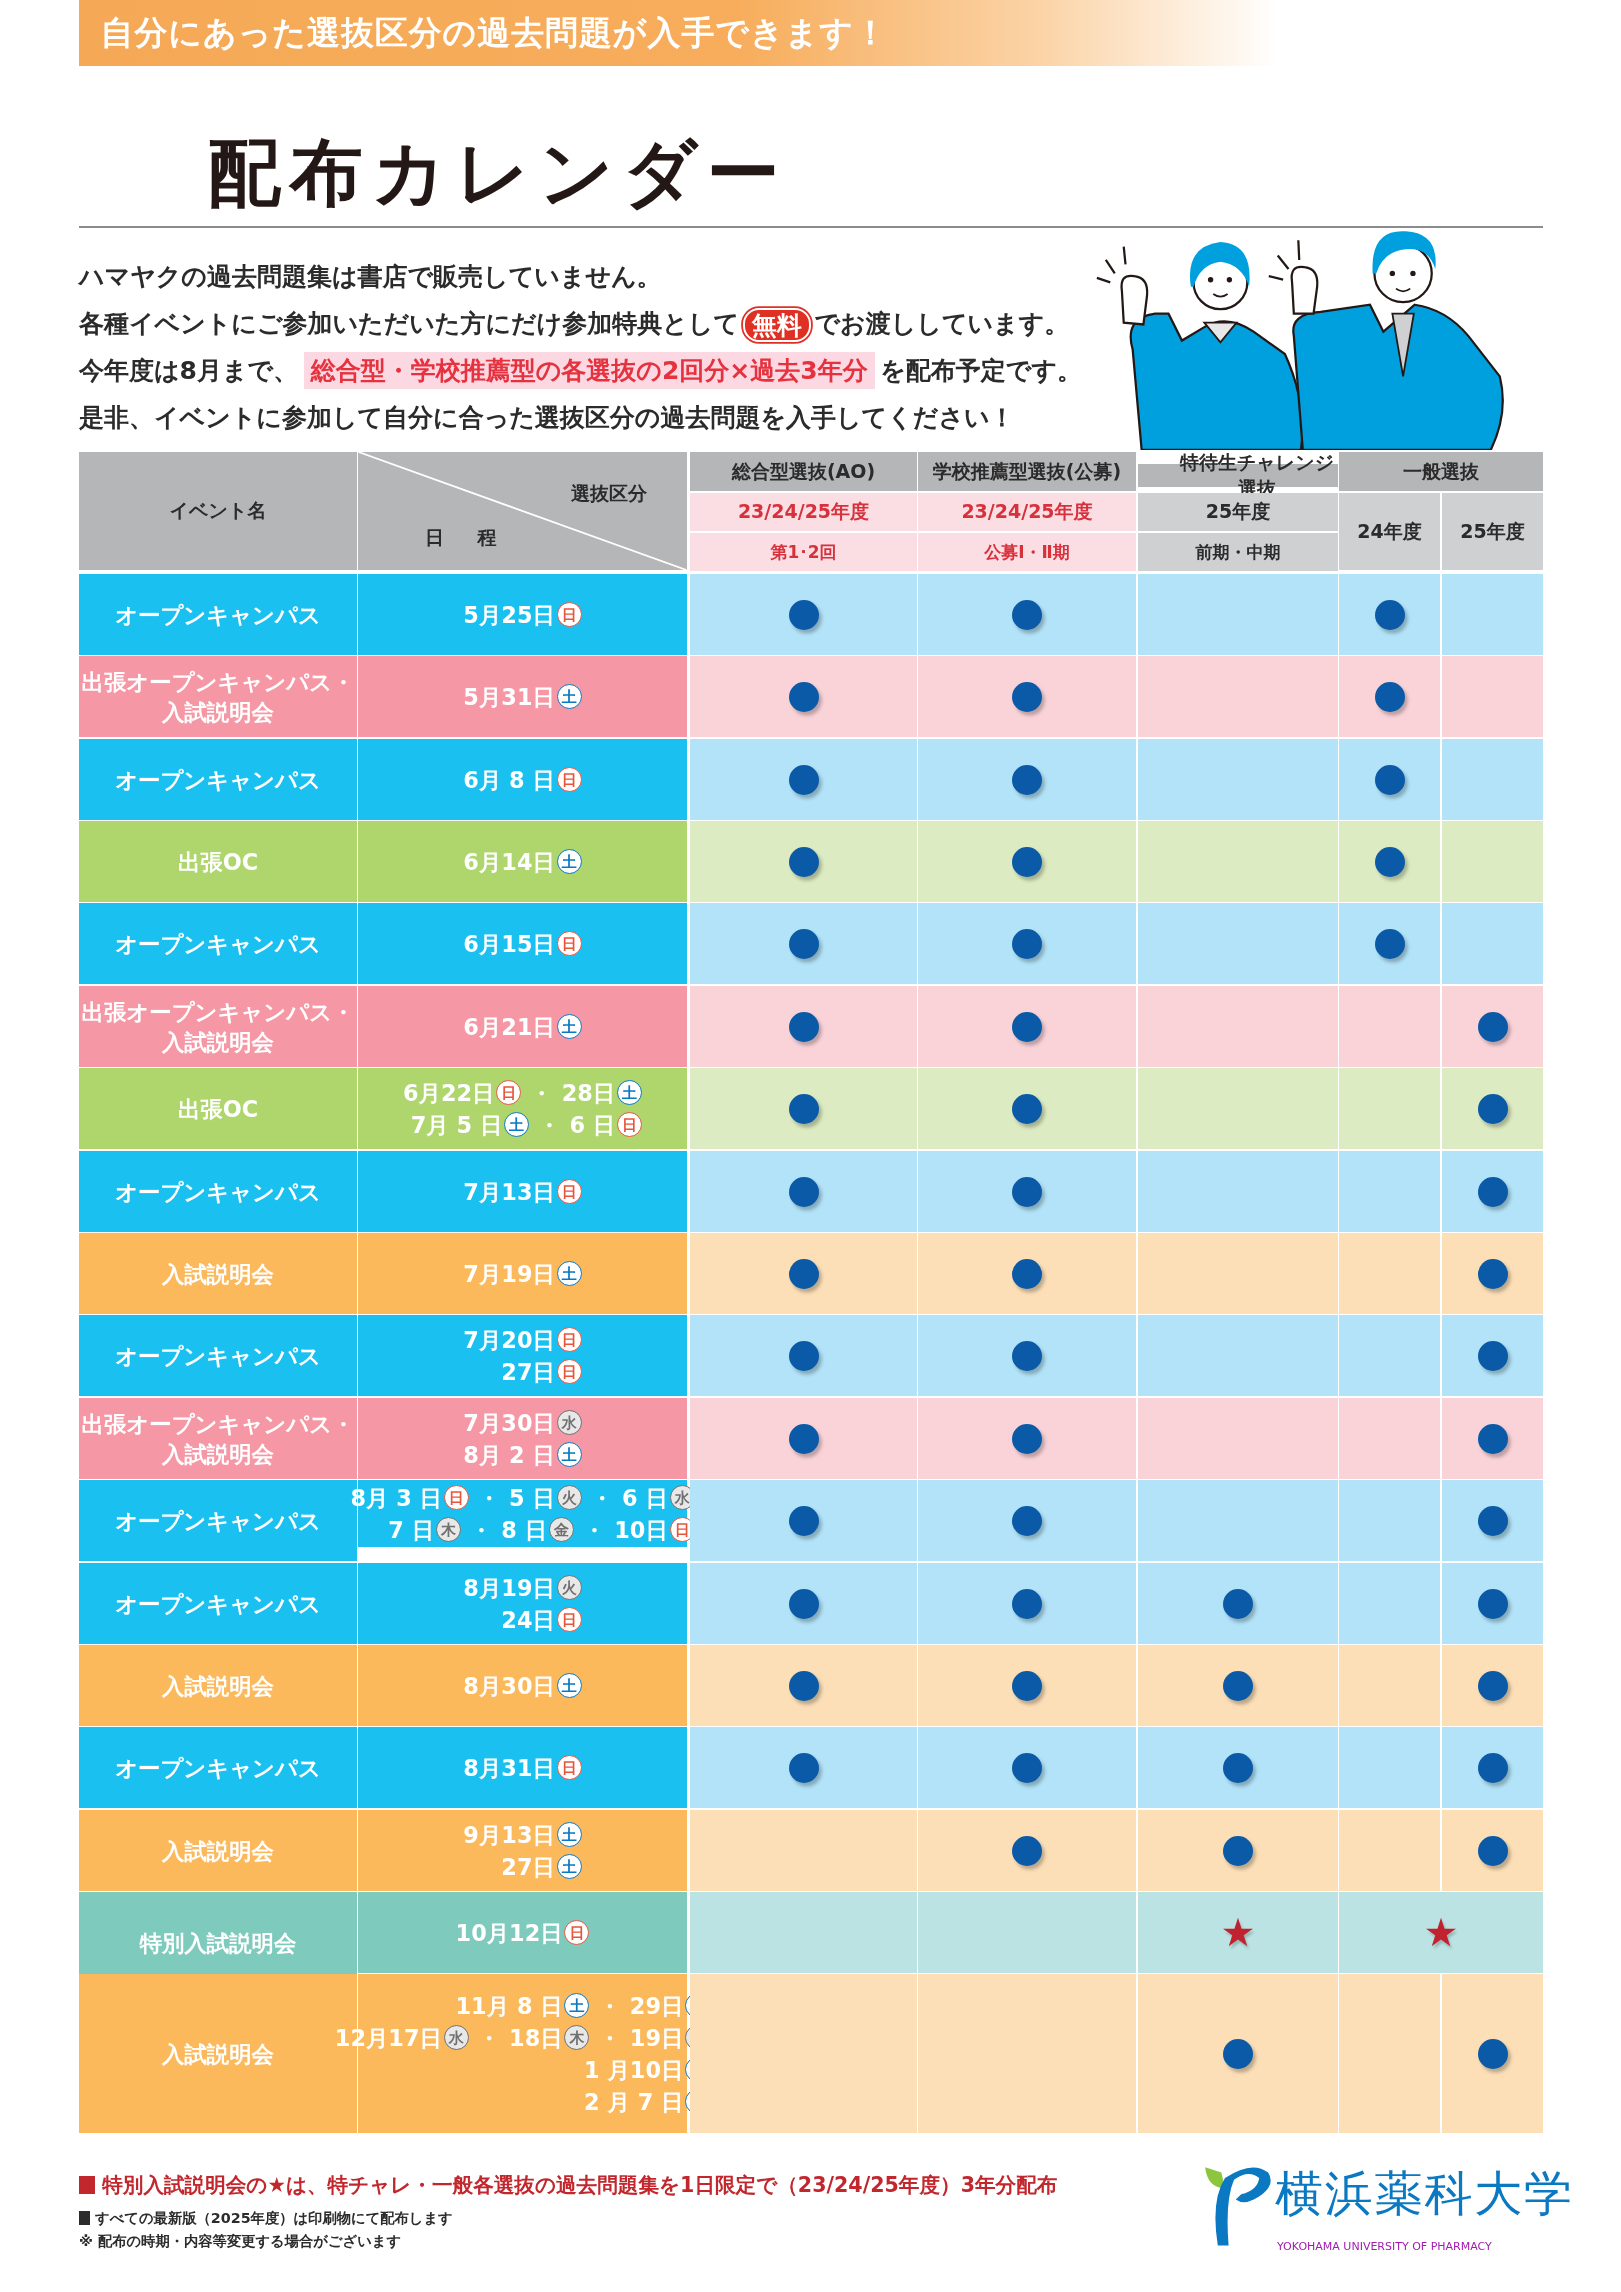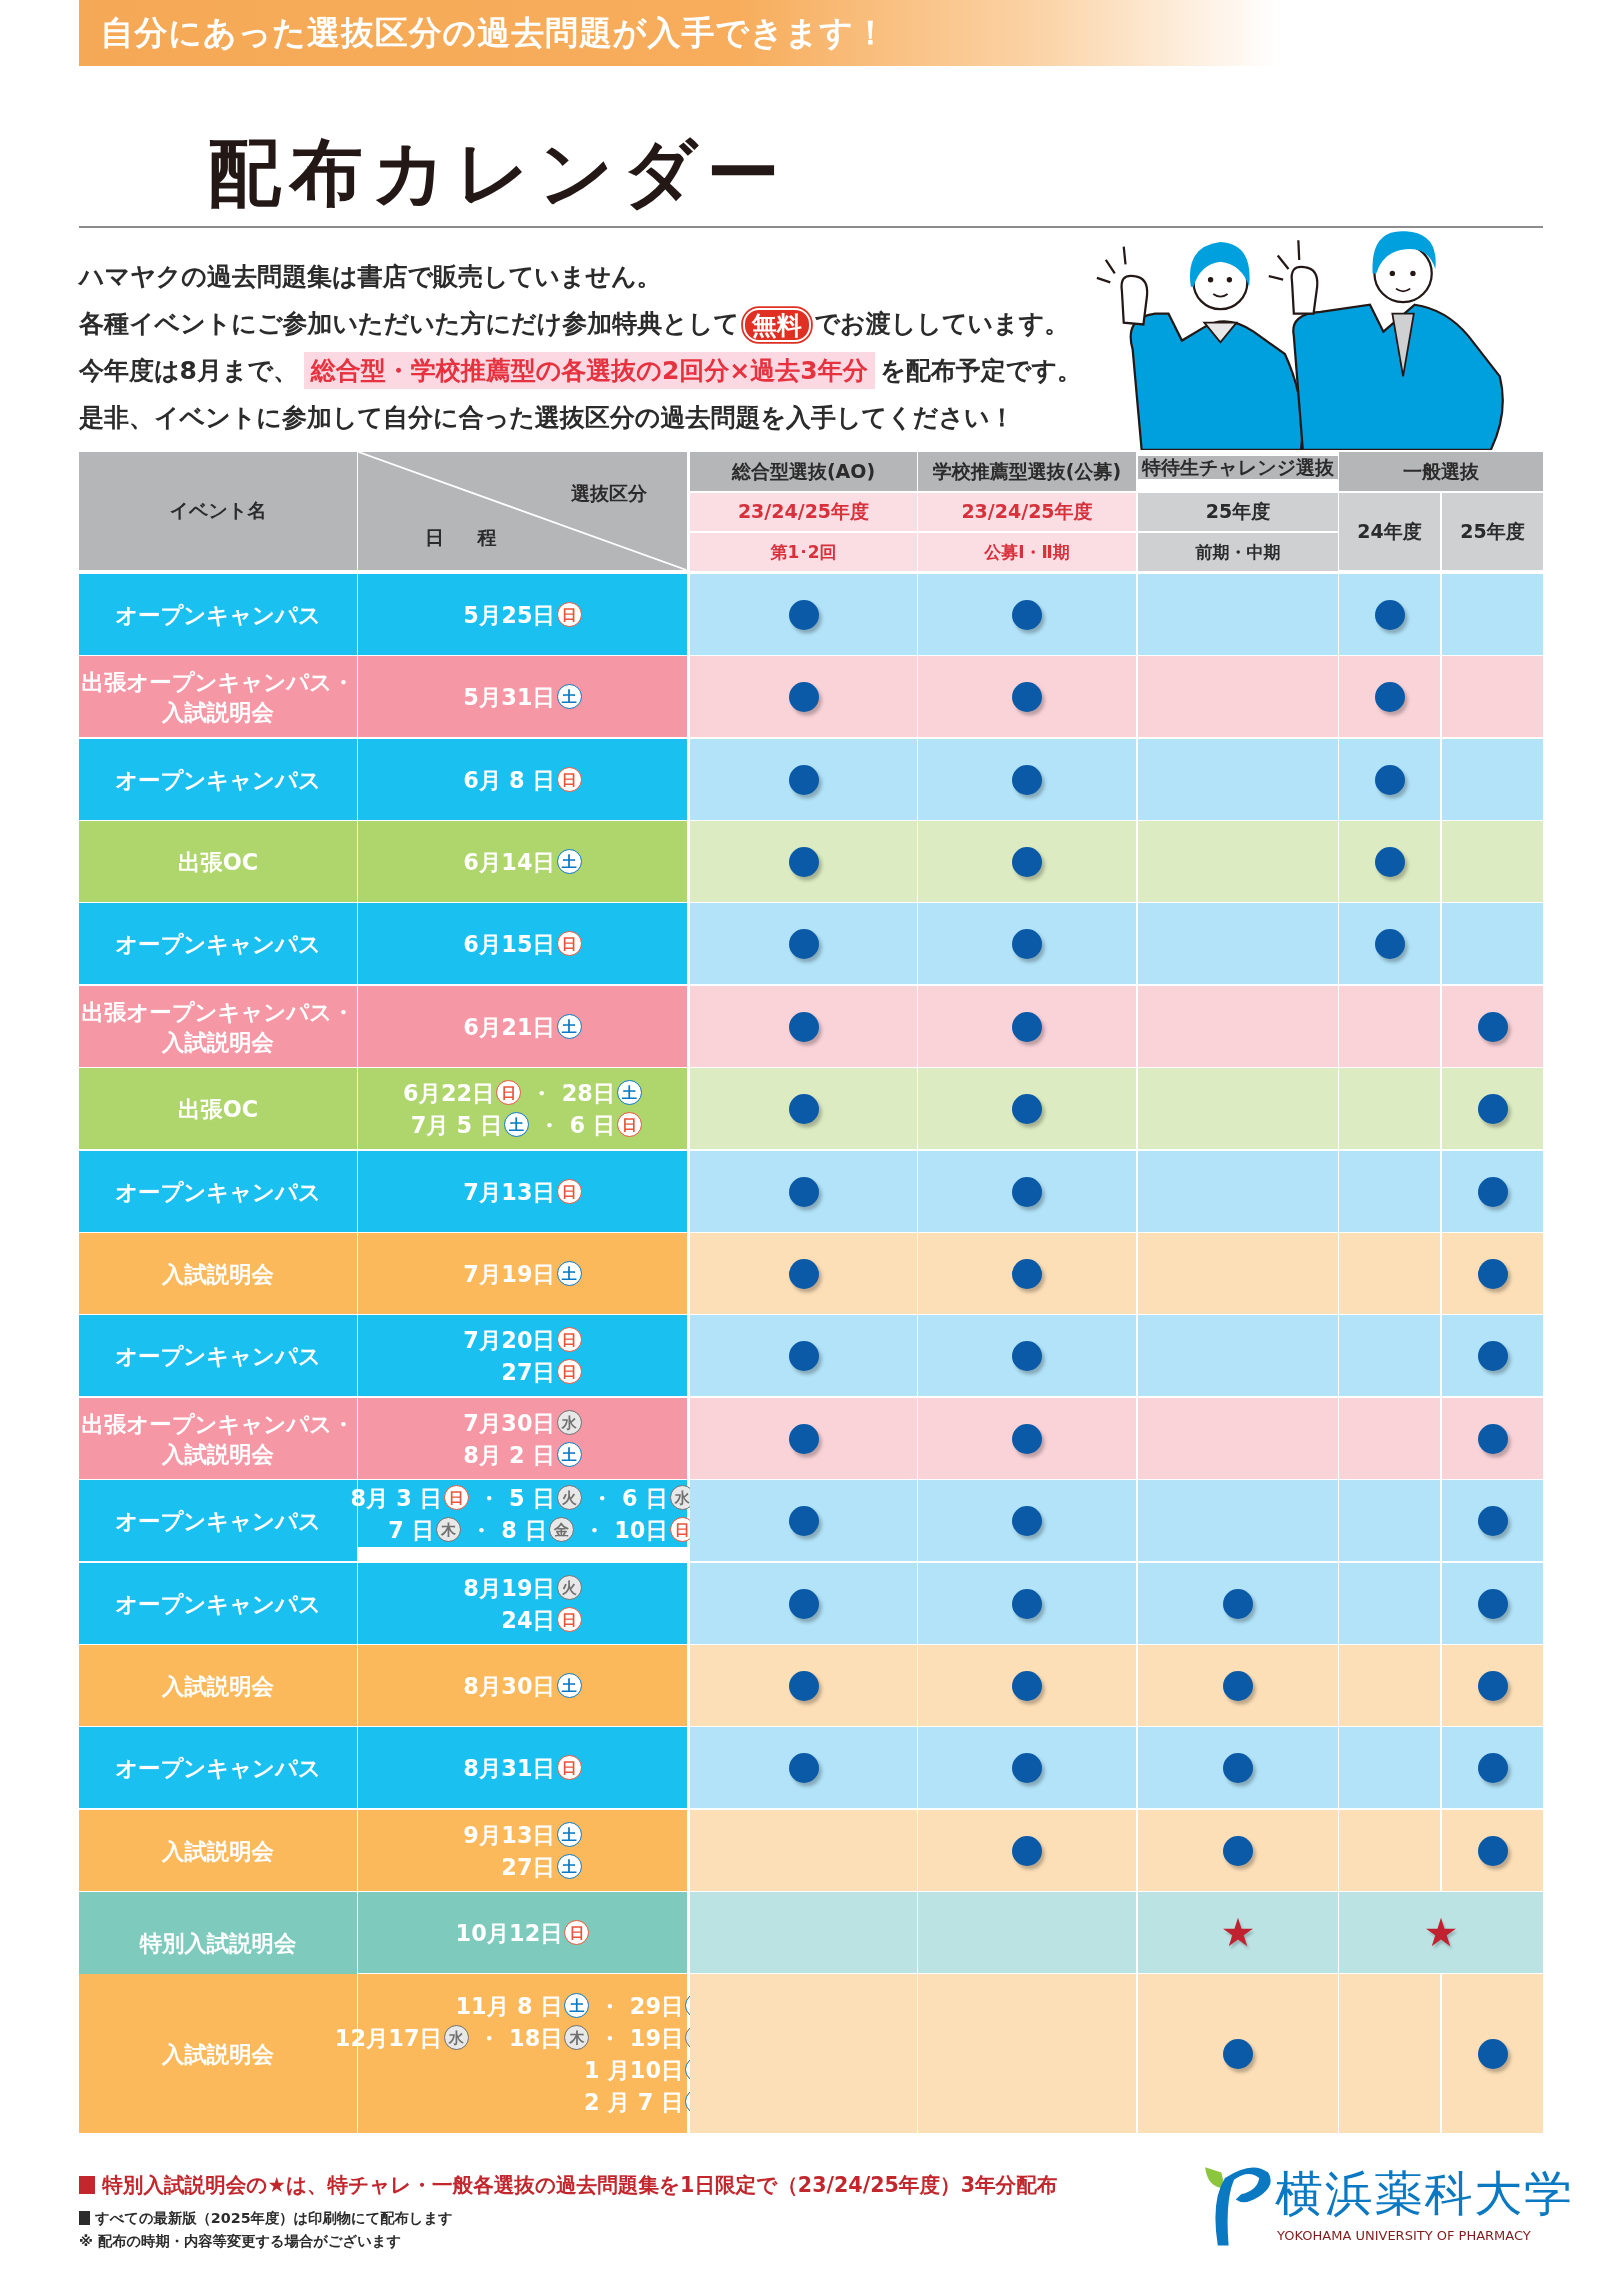"特待生チャレンジ選抜" div.cell { padding-left: none -> 38px; top: 4px -> 12px }
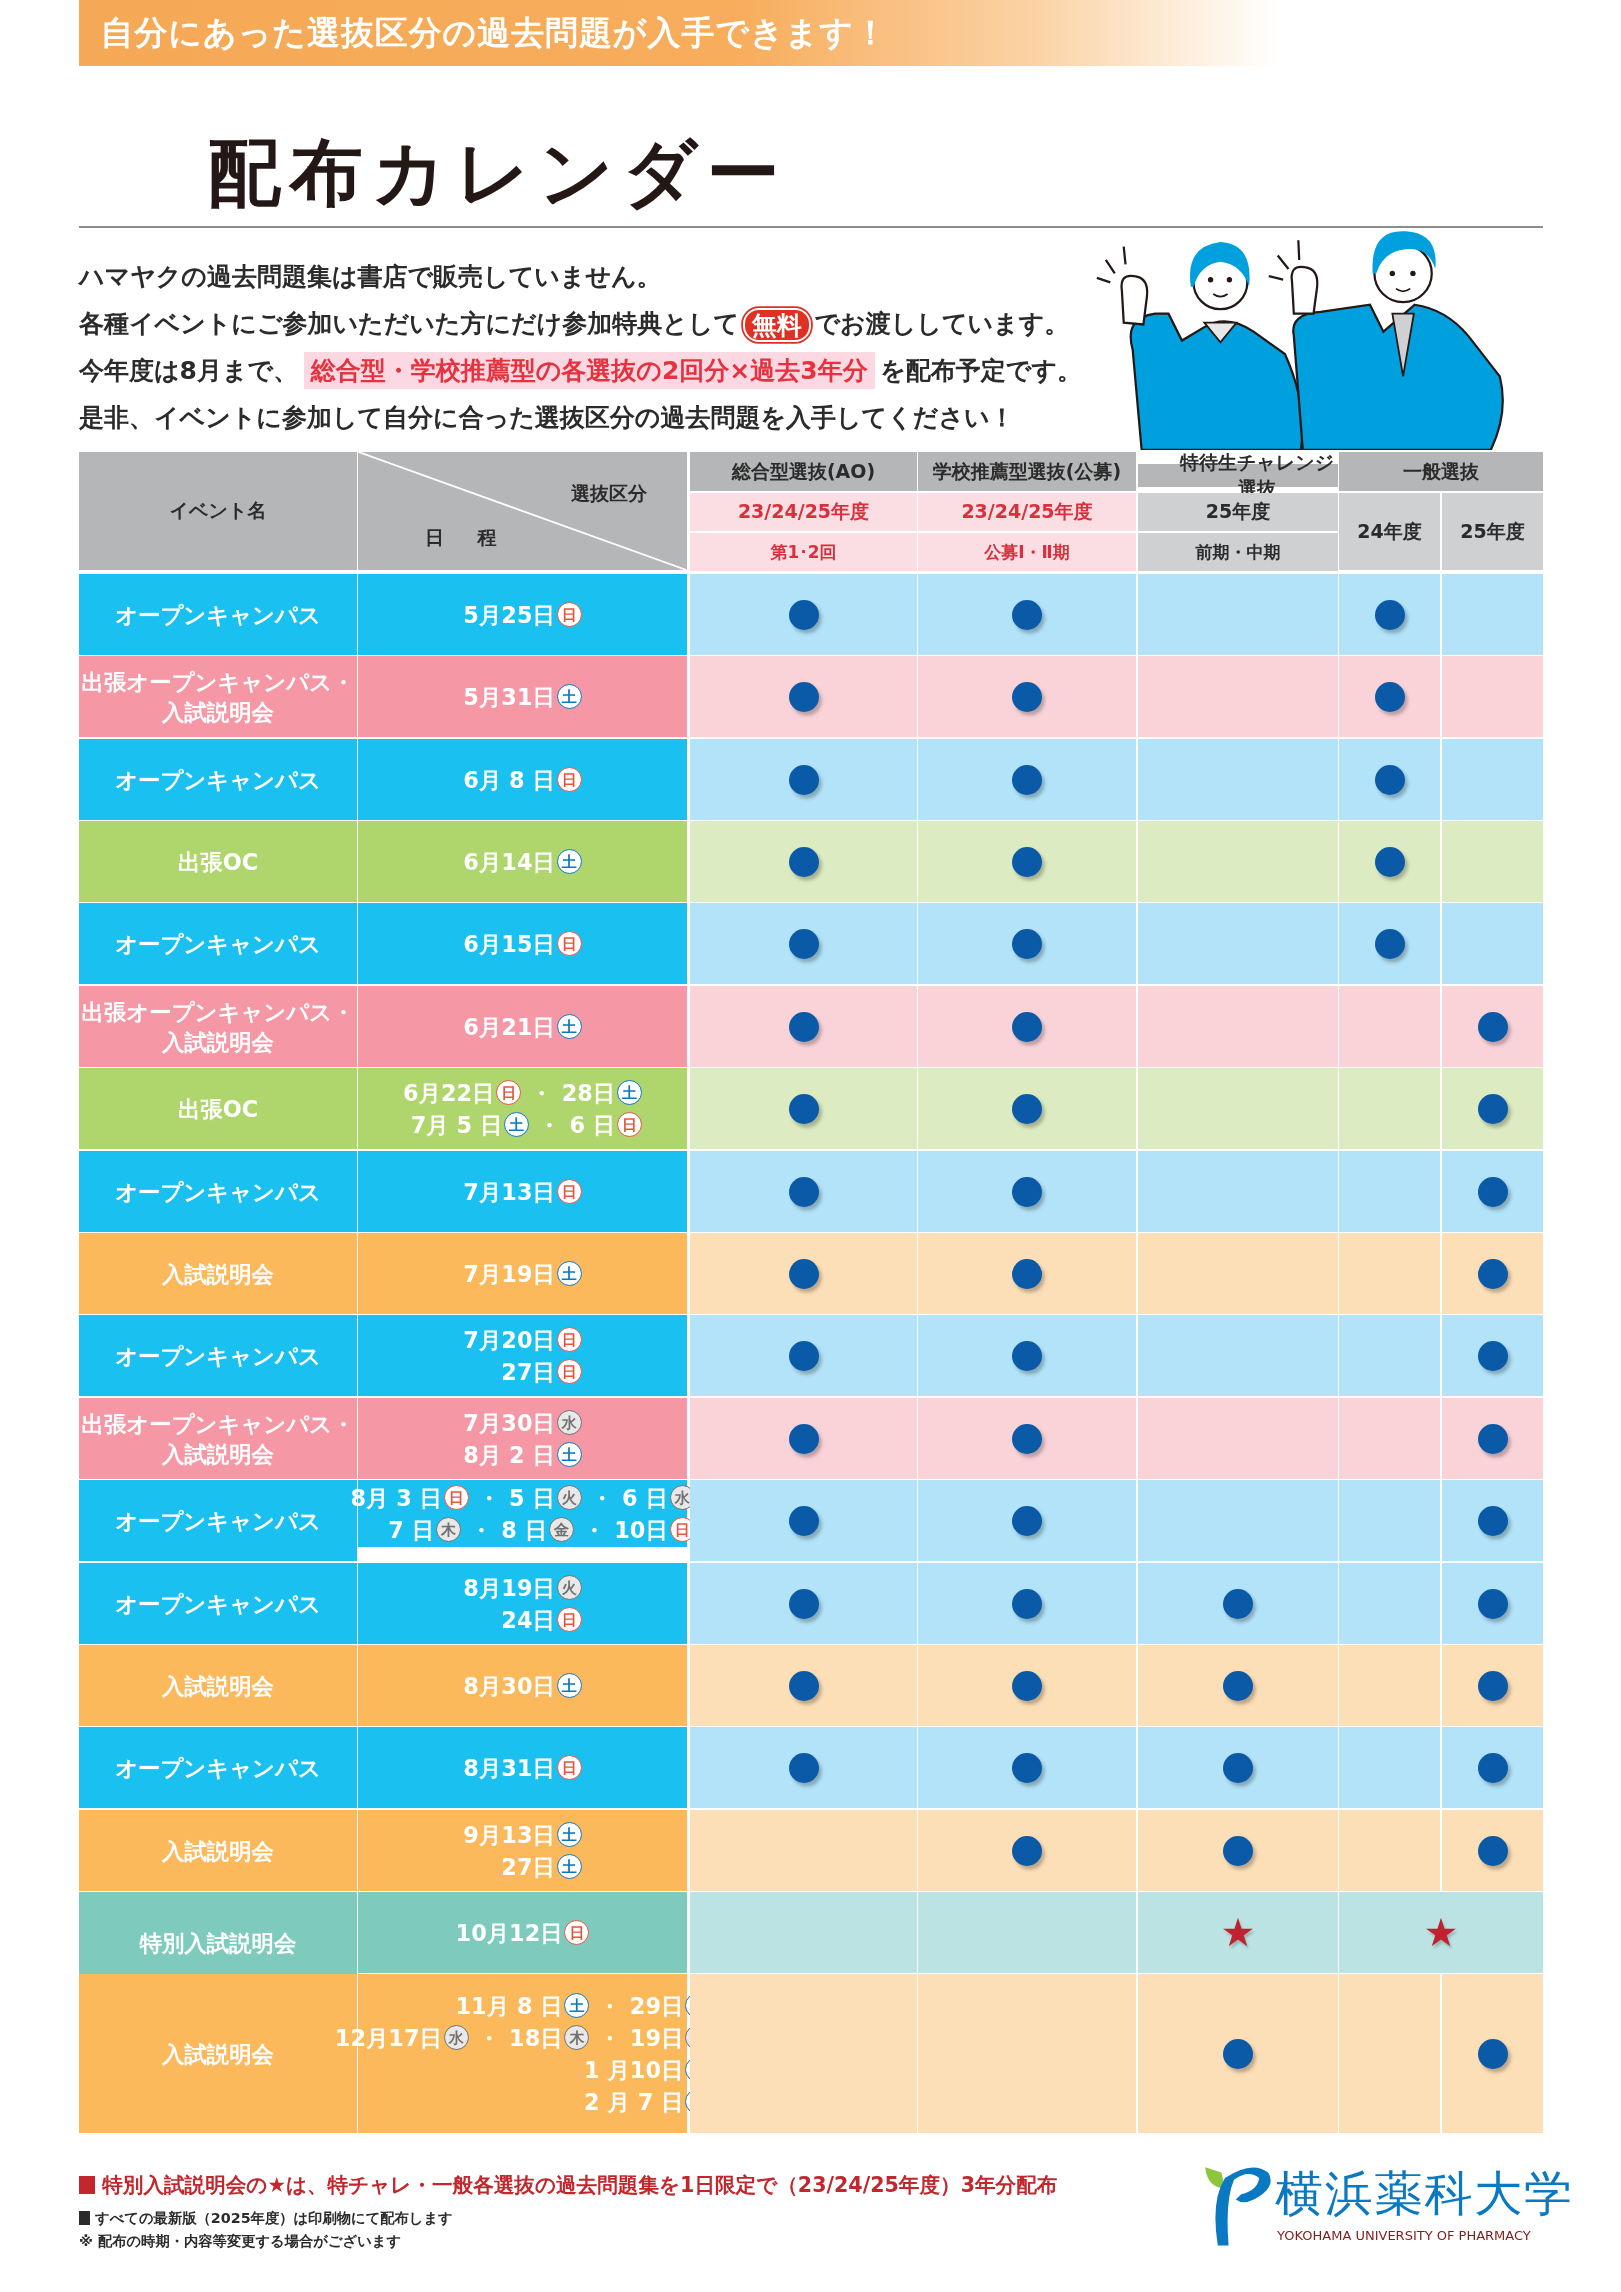"YOKOHAMA UNIVERSITY OF PHARMACY" .logo-en { color: #7f1d1d -> #a21caf; font-size: 13px -> 11px; top: 68px -> 80px }
